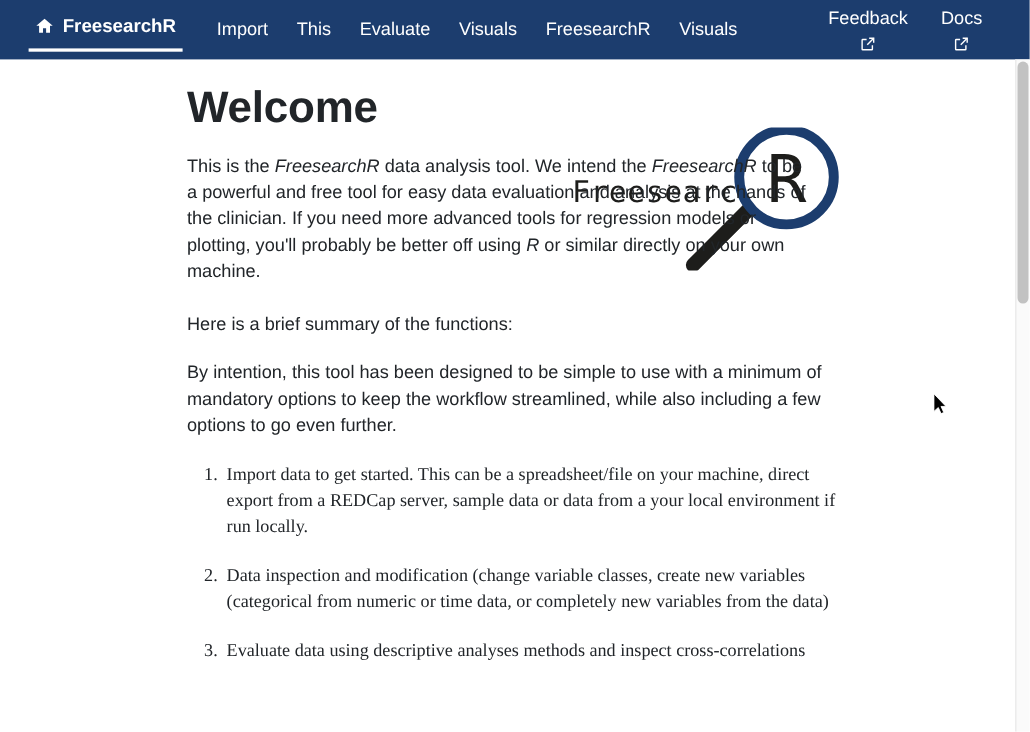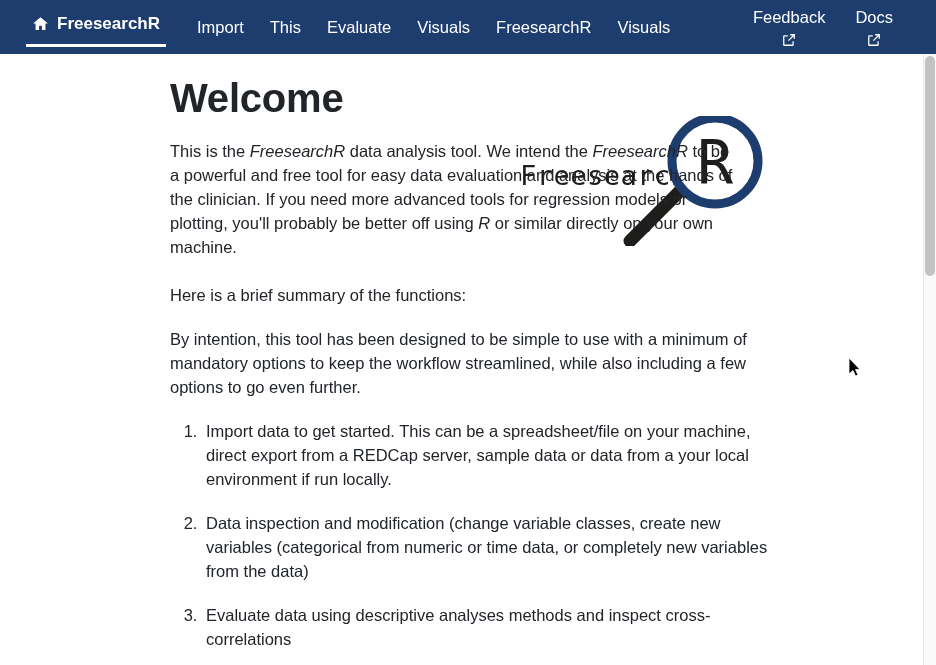"Import data to get started." ol.summary li { font-family: none -> Liberation Serif, serif }
